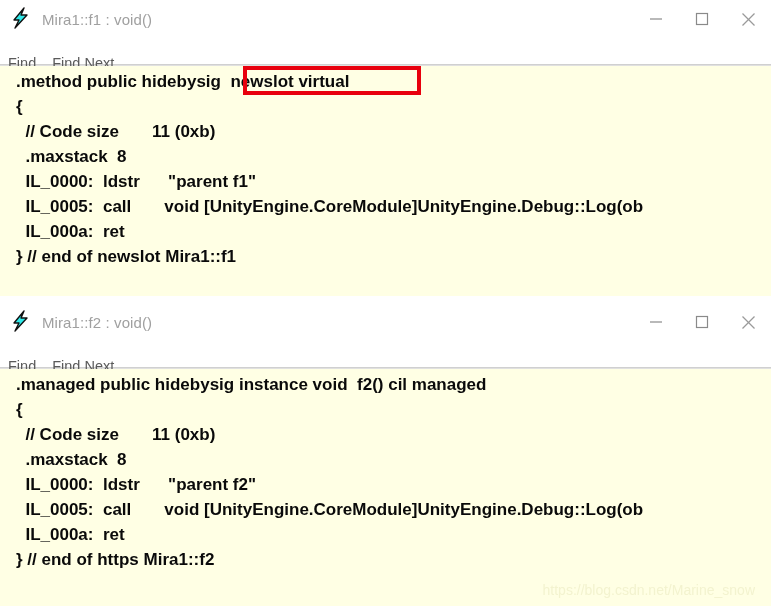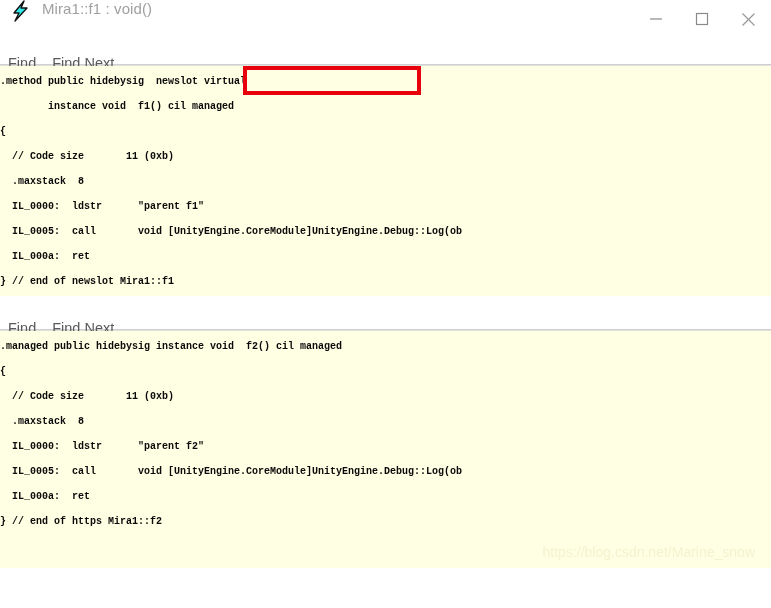"Mira1::f1 : void()" .titlebar { align-items: none -> center }
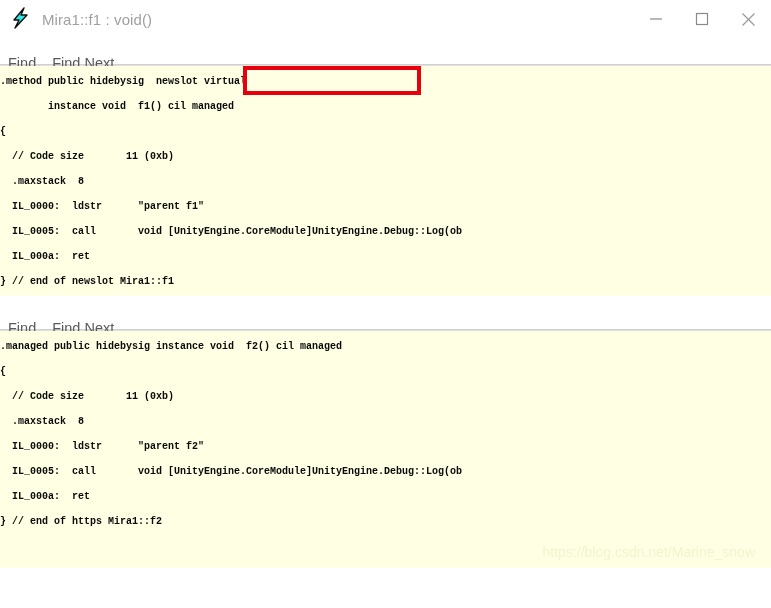".method public hidebysig newslot virtual" .code-line { font-family: Liberation Mono, monospace -> Liberation Sans, sans-serif; font-size: 10px -> 17px; padding-left: 0 -> 16px }
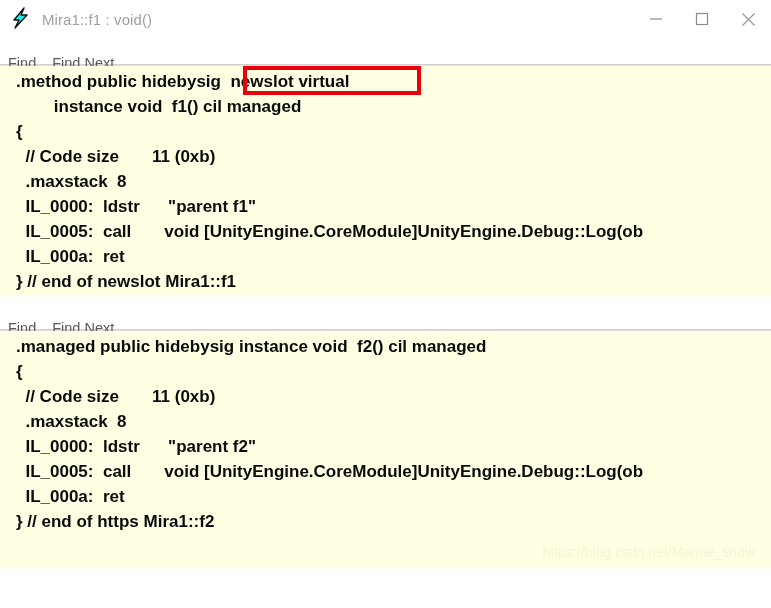"instance void f1() cil managed" div.code-line { html: <div> instance void f1() cil managed</div> -> none }
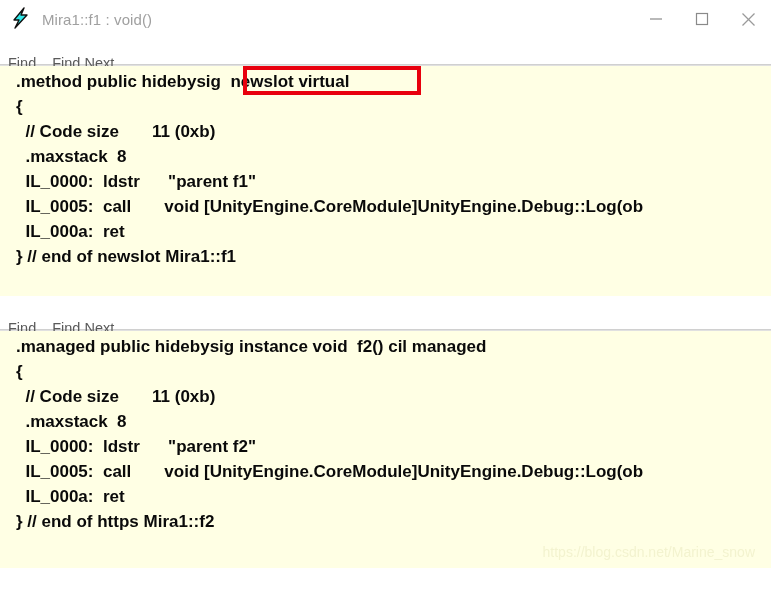"Mira1::f2 : void()" div.titlebar { html: none -> <div> <div> <svg> <path></path> </svg> </div> <div>Mira1::f2 : void()</div> <div> <div> <svg> <line></line> </svg> </div> <div> <svg> <rect></rect> </svg> </div> <div> <svg> <line></line> <line></line> </svg> </div> </div> </div> }
